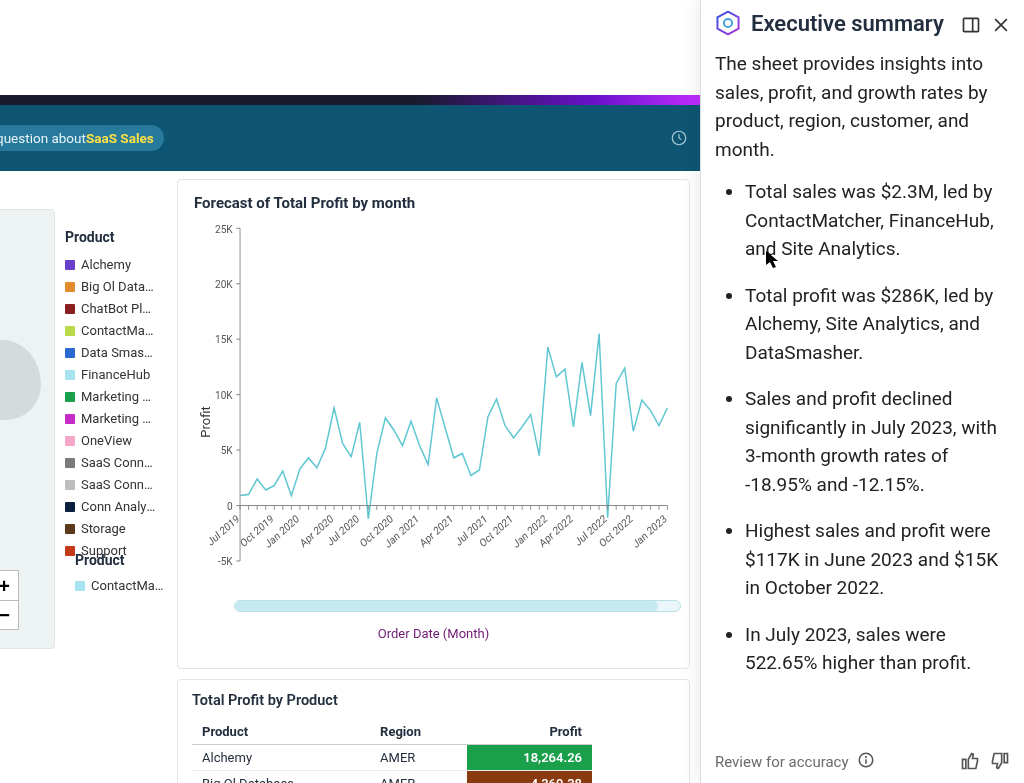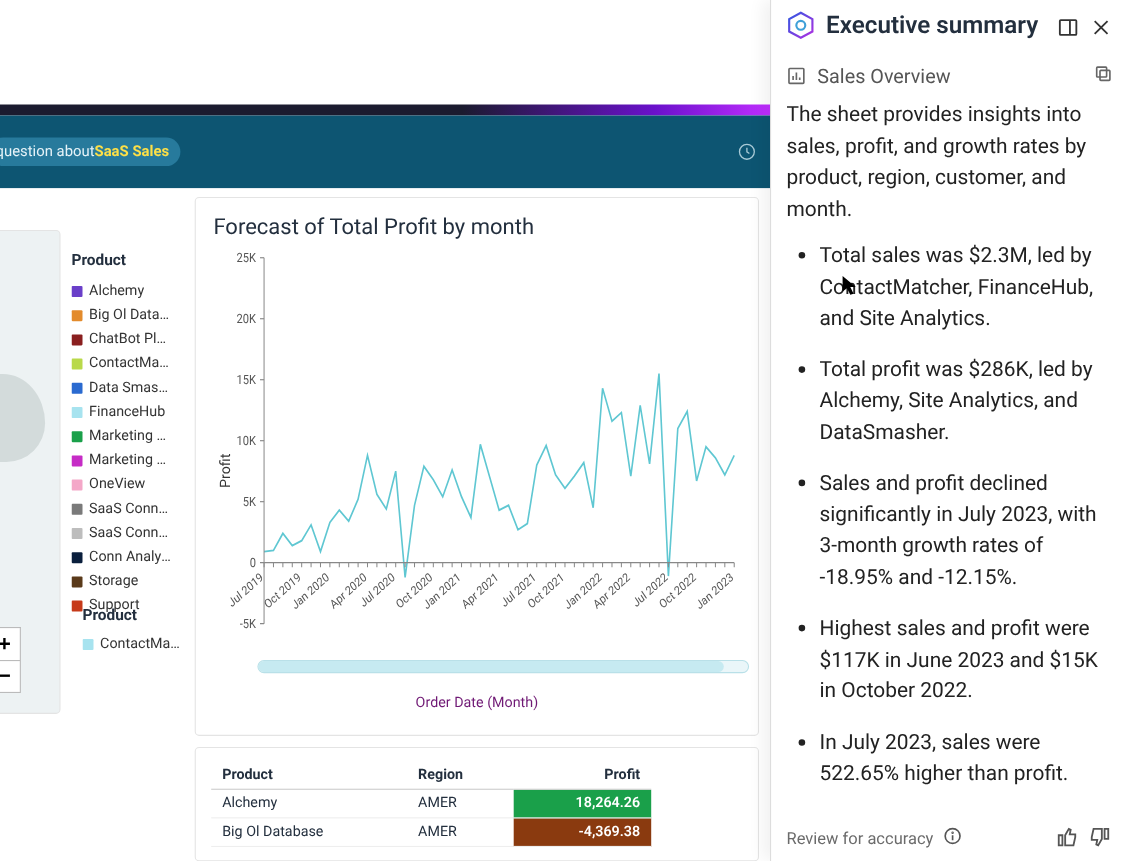"Sales Overview" div.sheet-row { html: <div> <span> <svg> <rect></rect> <line></line> <line></line> <line></line> </svg> </span> <div>Sales Overview</div> <span> <svg> <rect></rect> <rect></rect> </svg> </span> </div> -> none }
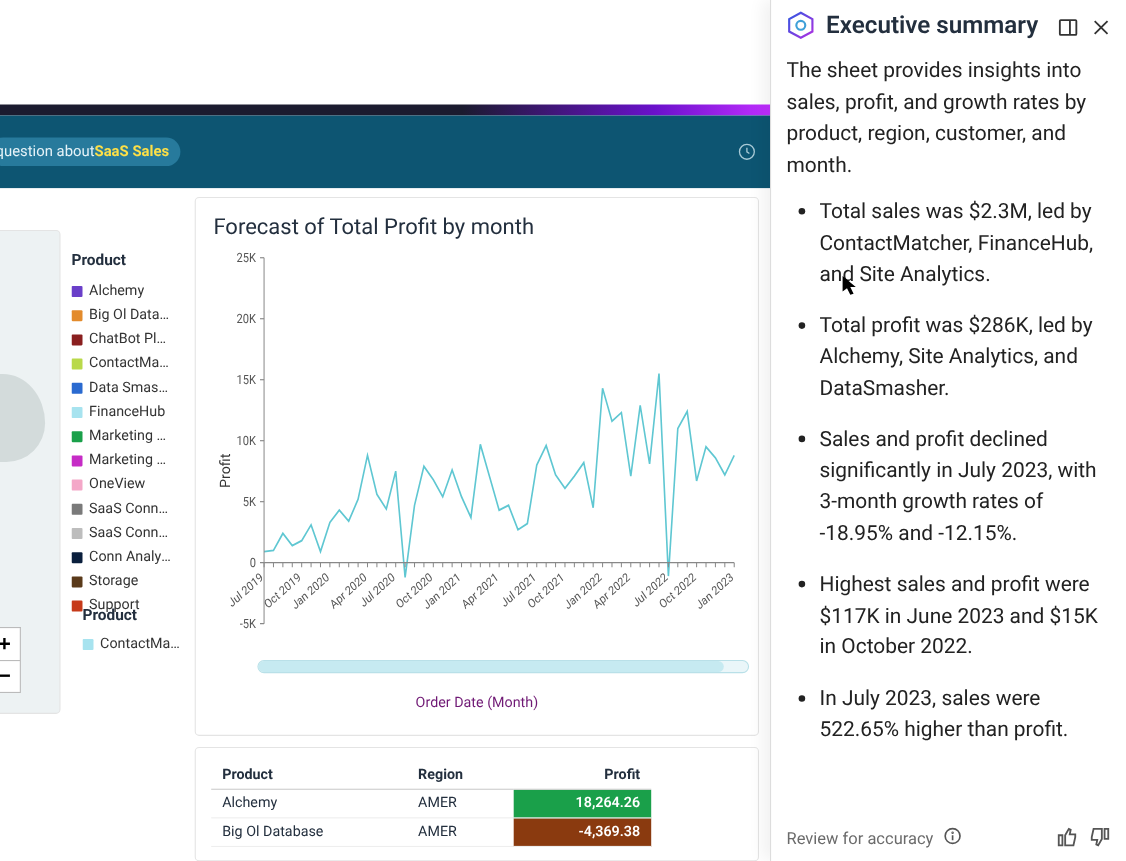"Forecast of Total Profit by" .chart-title { font-size: 20px -> 15px; font-weight: 400 -> 700 }
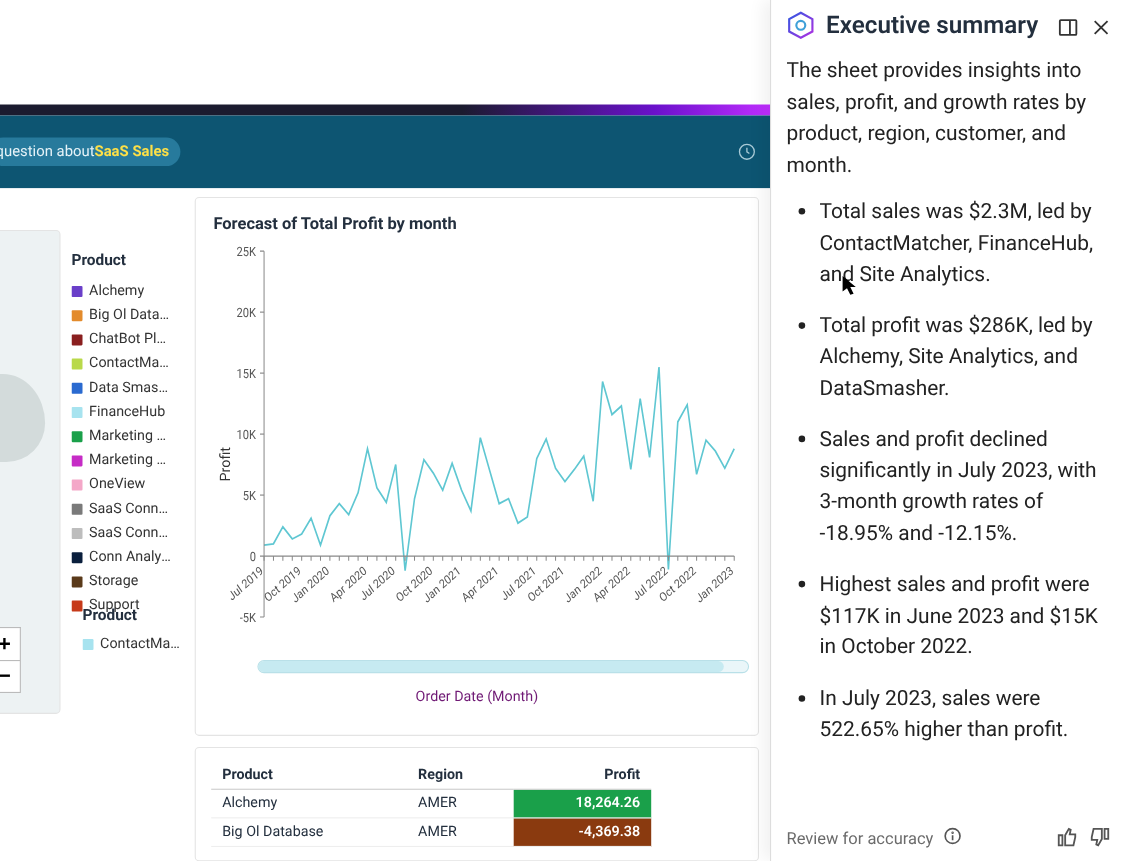"Total Profit by Product" div.table-title { html: none -> <div>Total Profit by Product</div> }
